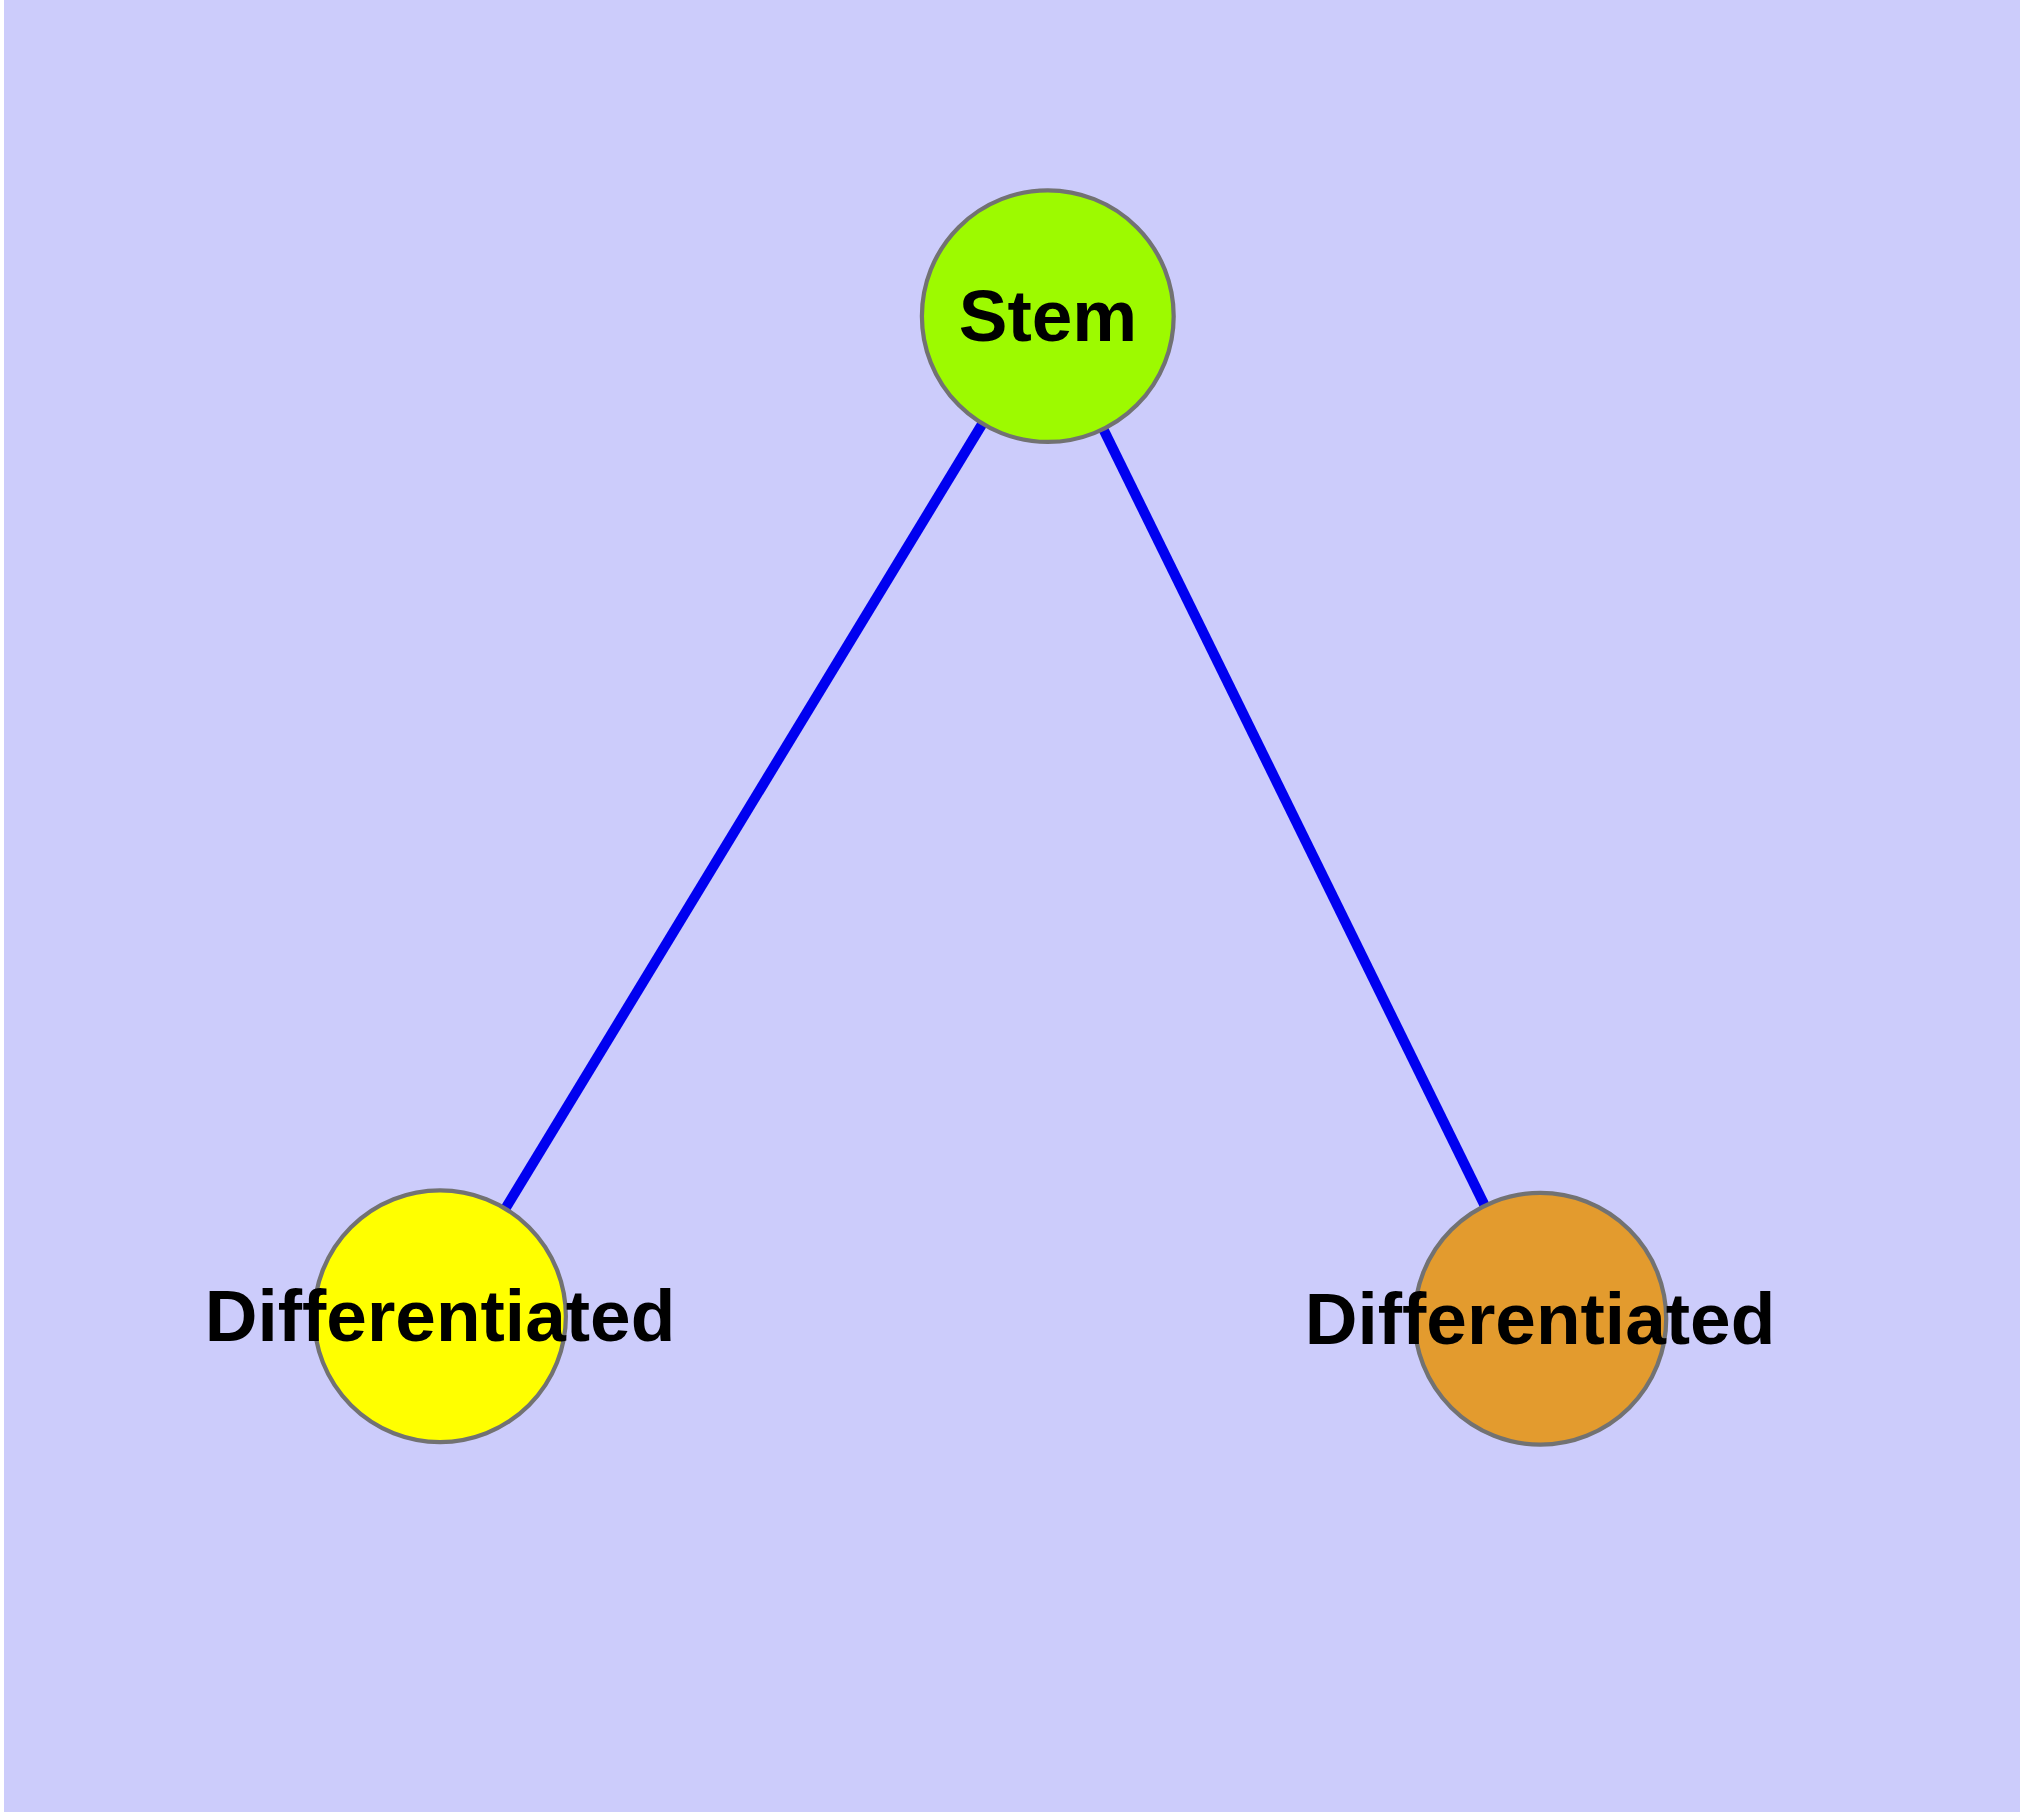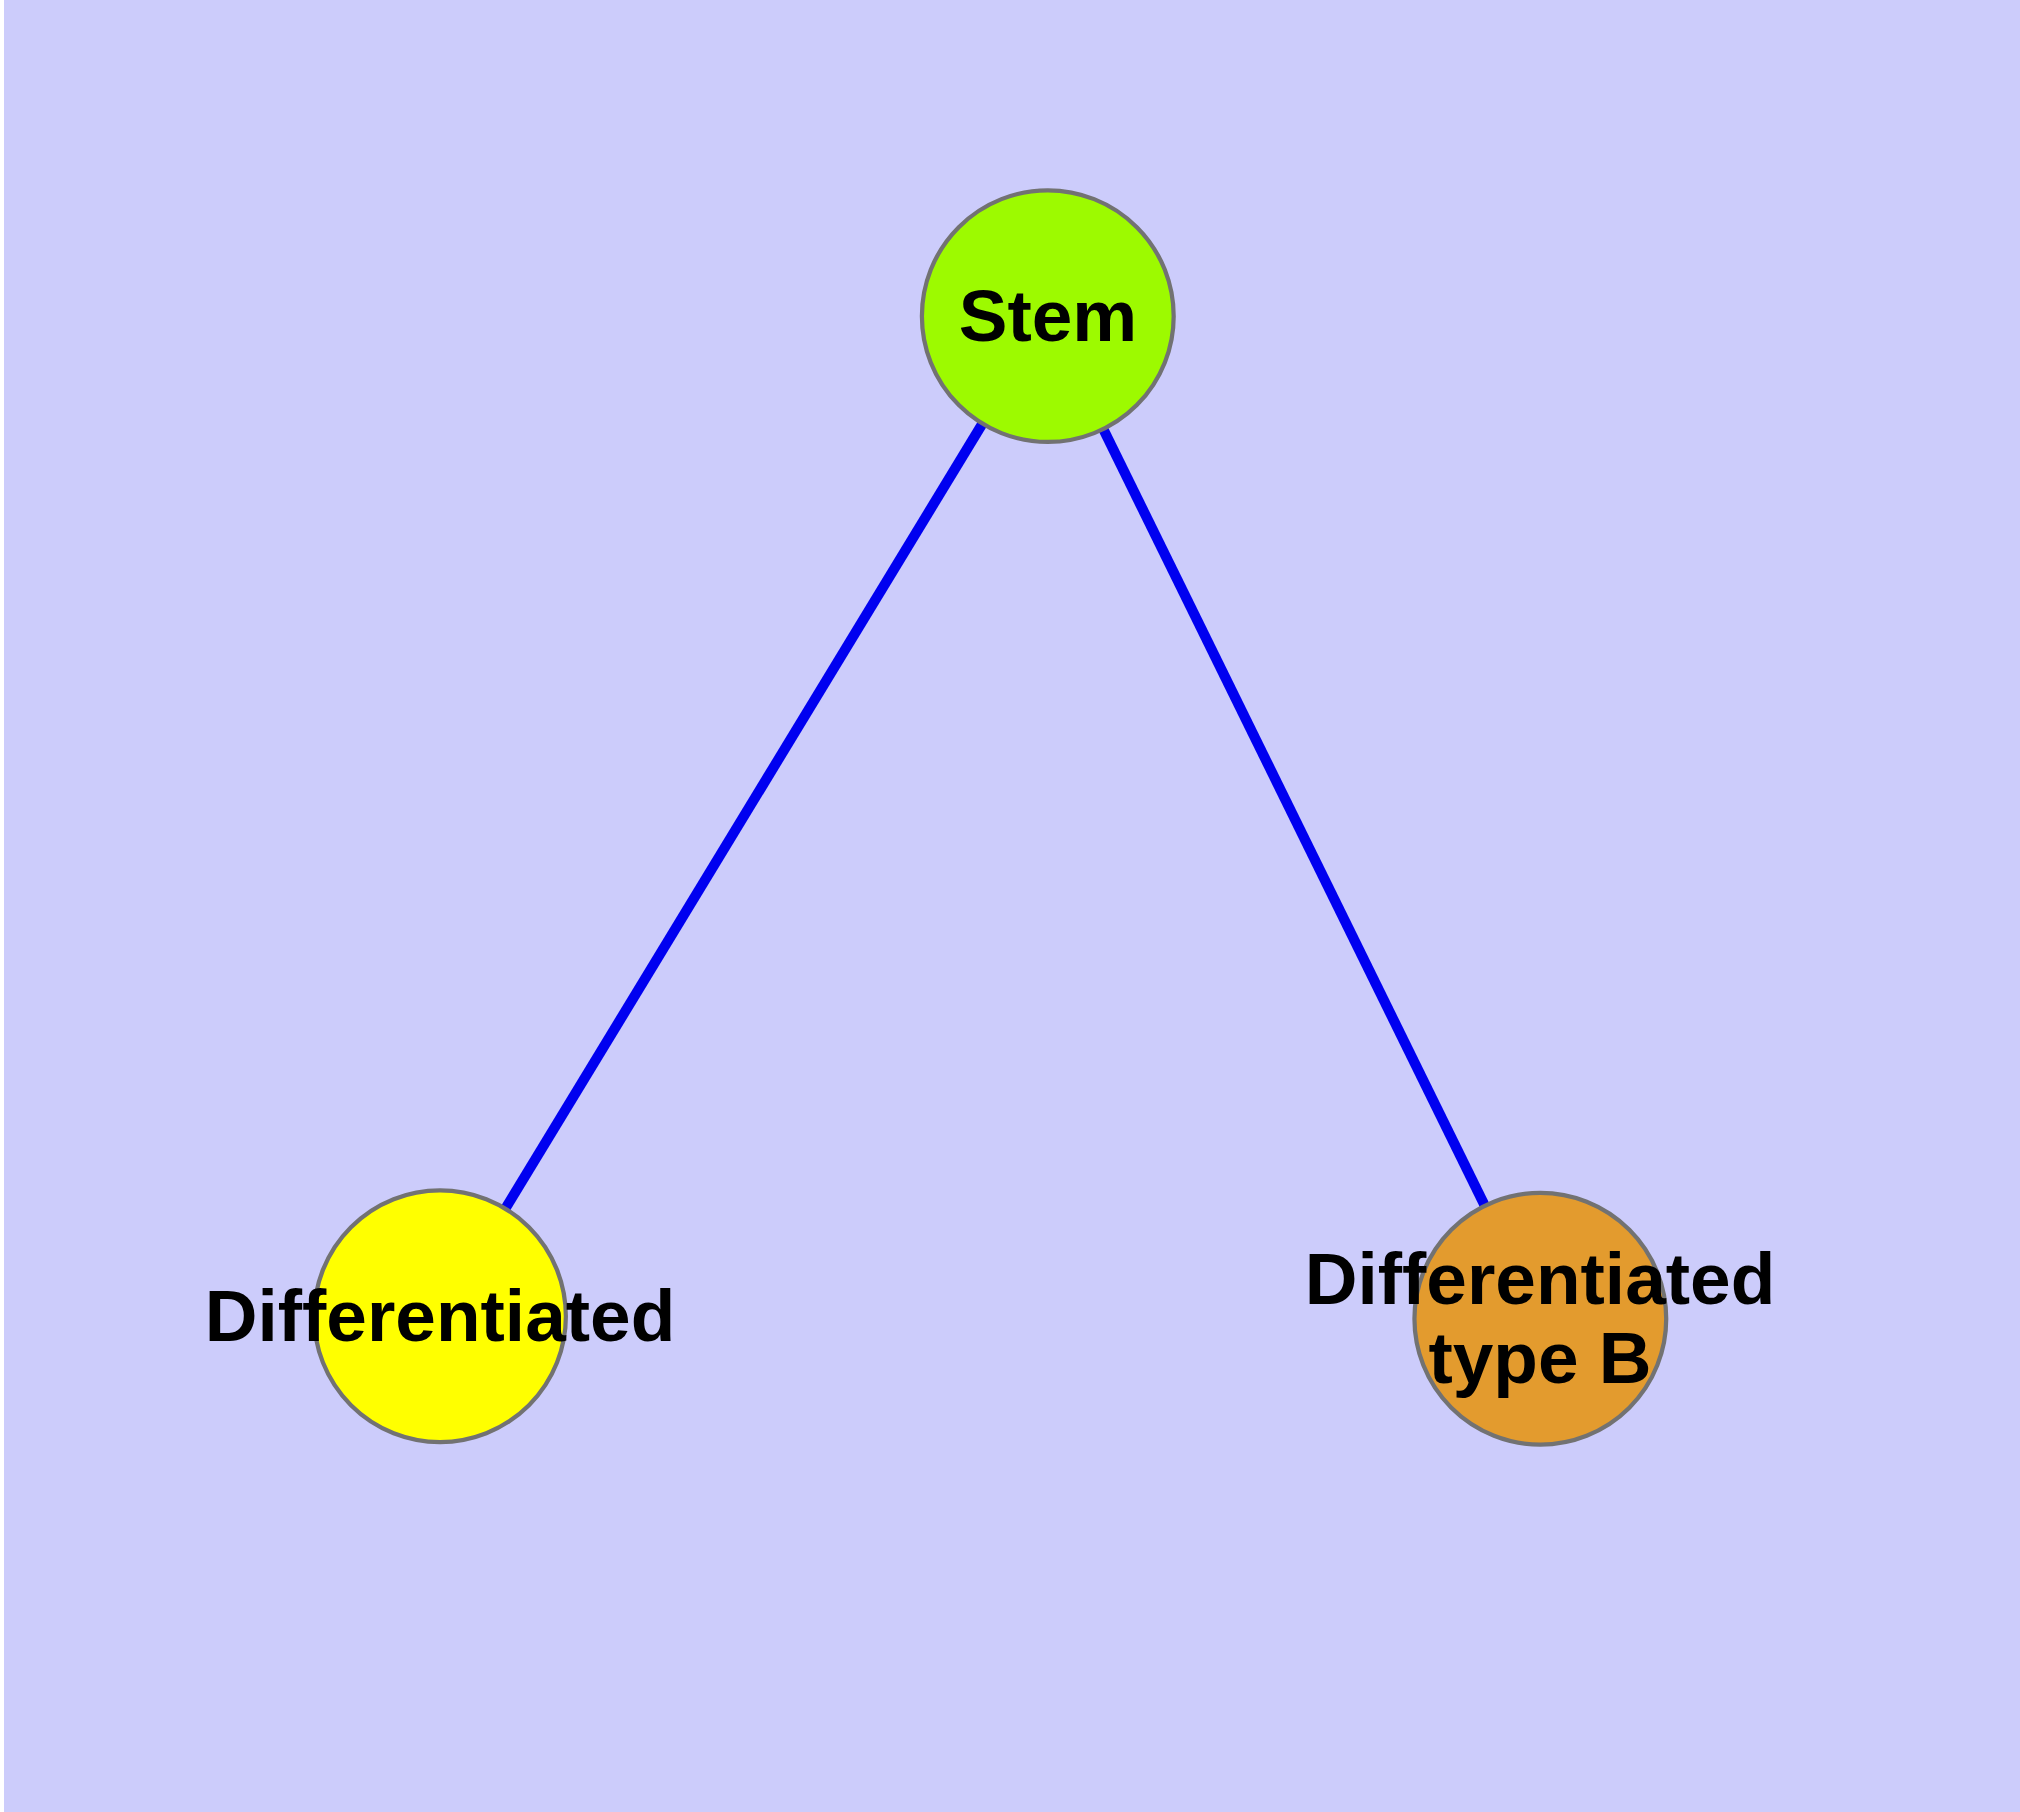"type B" div { html: <div>type B</div> -> none }
